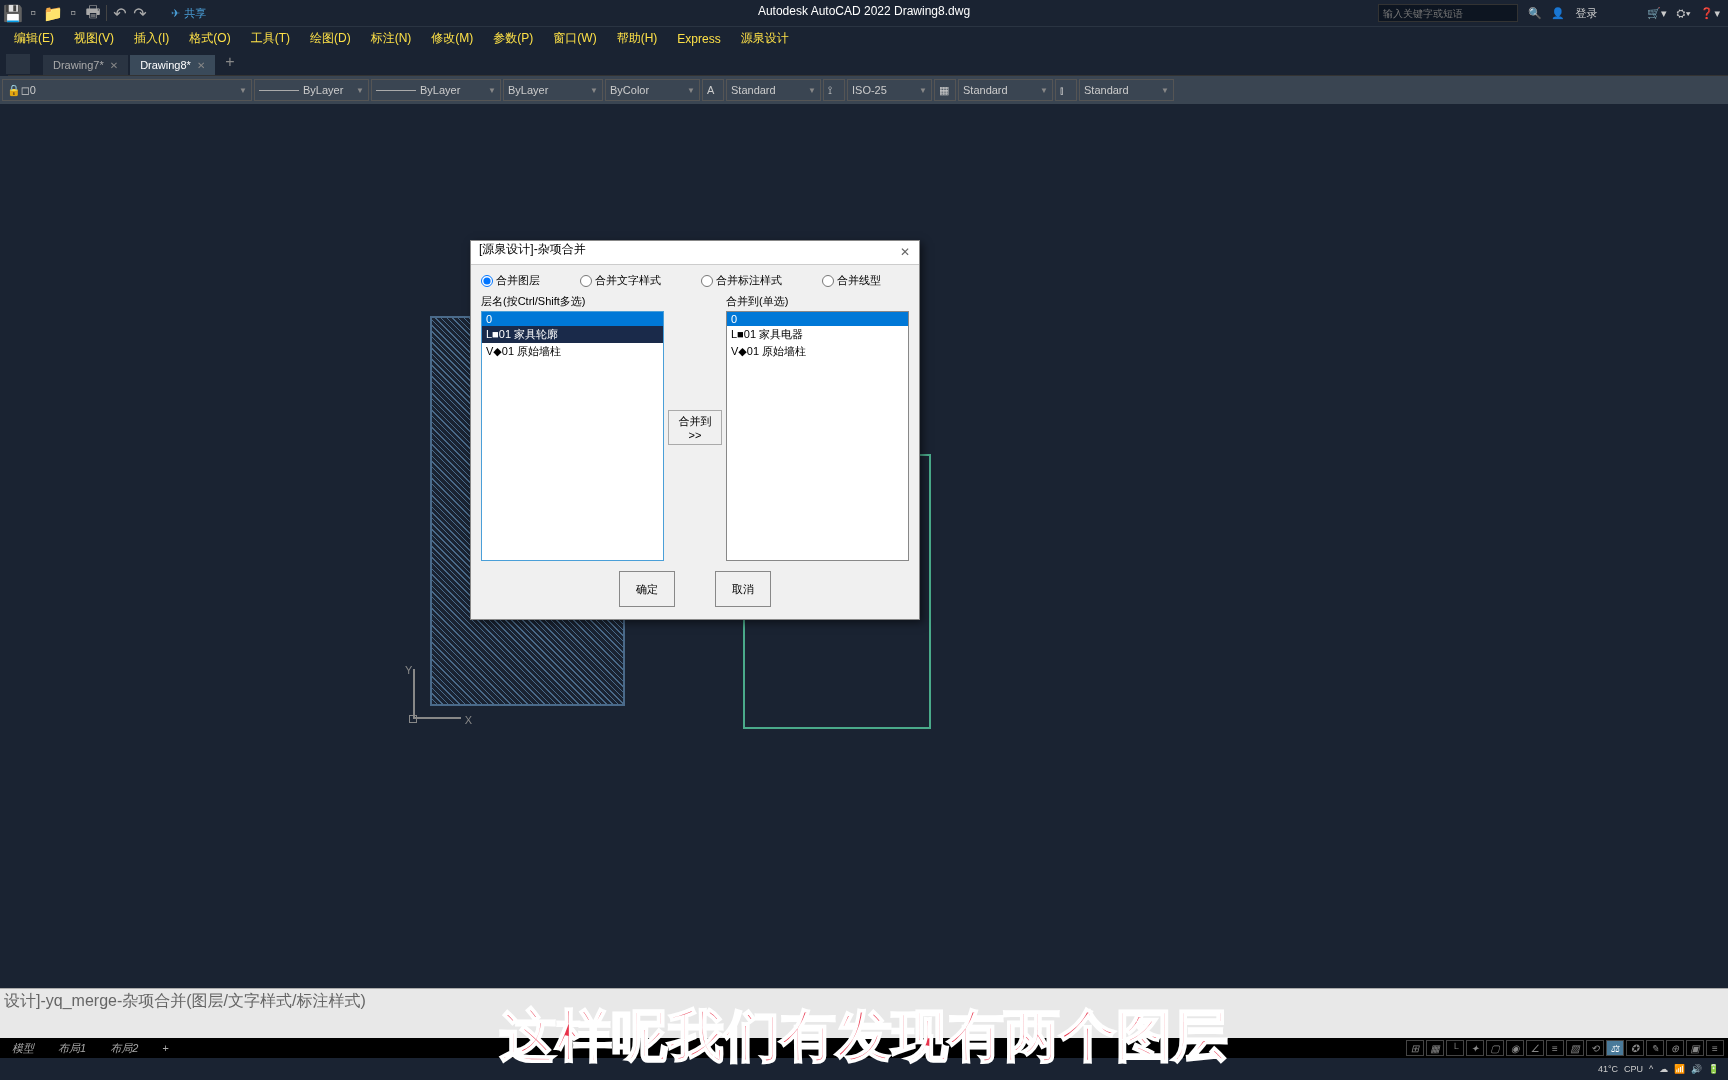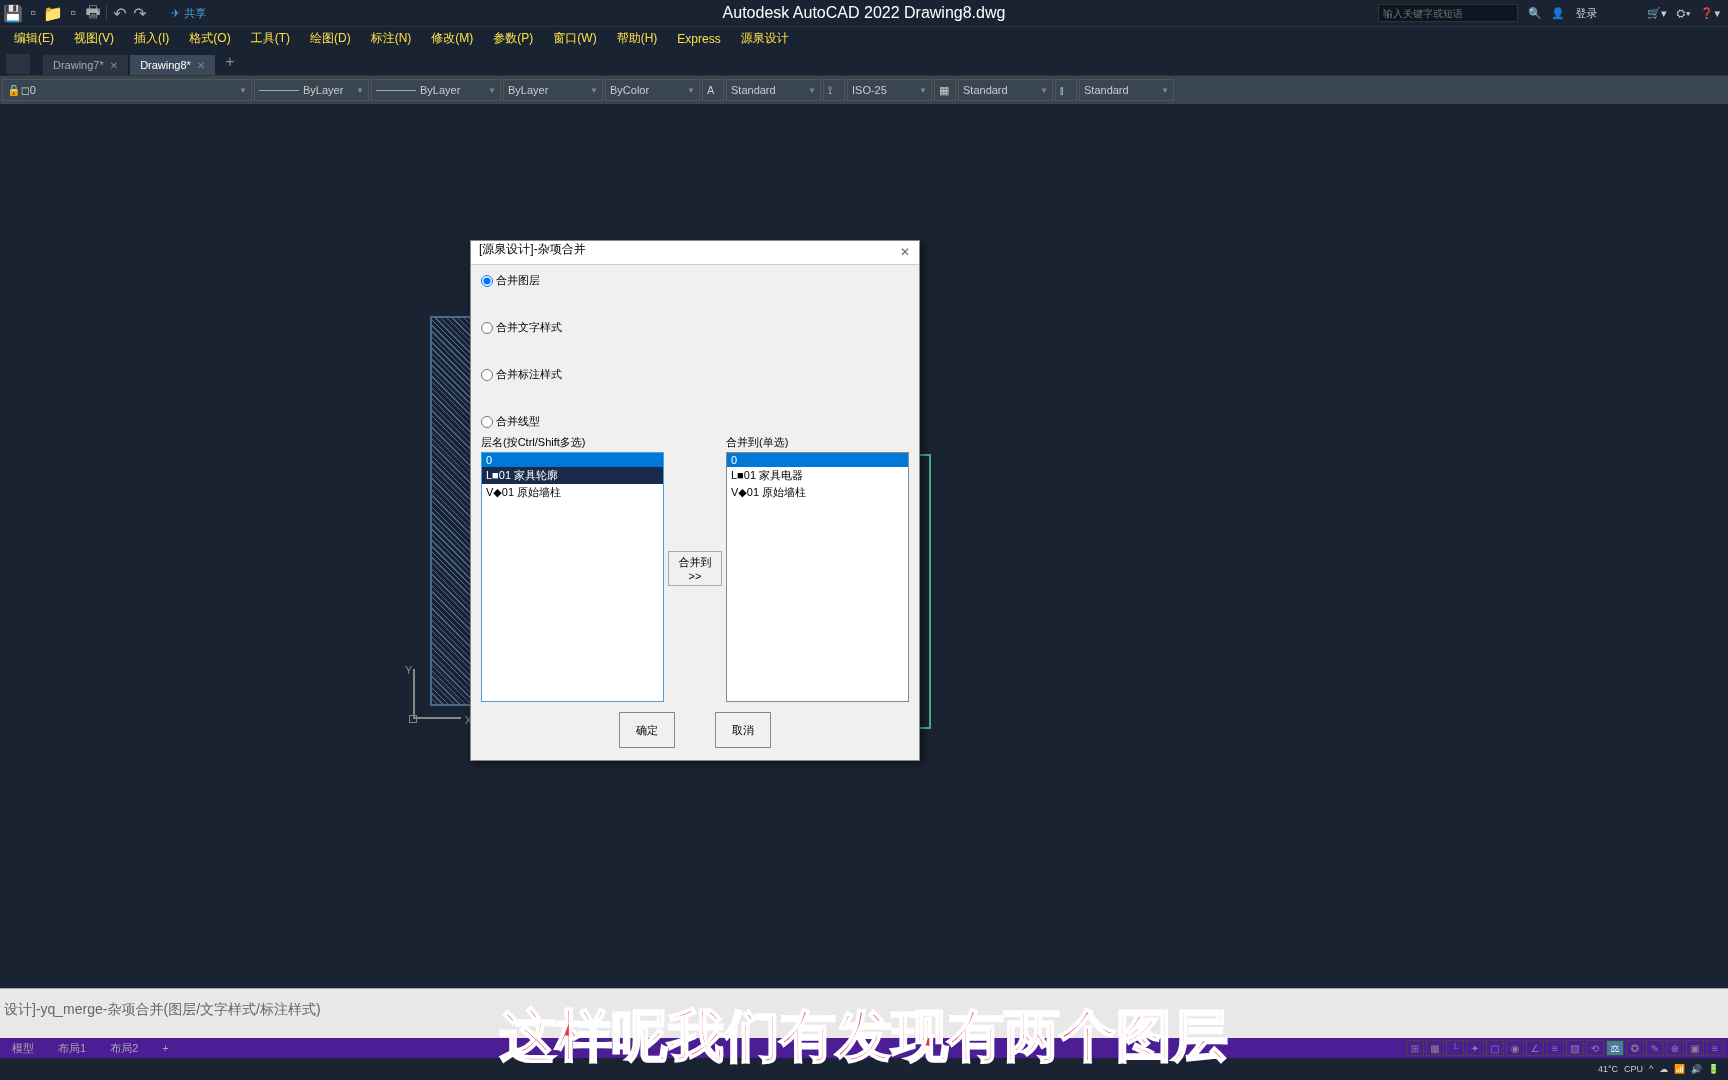"Autodesk AutoCAD 2022 Drawing8.dwg" .title-center { font-size: 16px -> 12px }
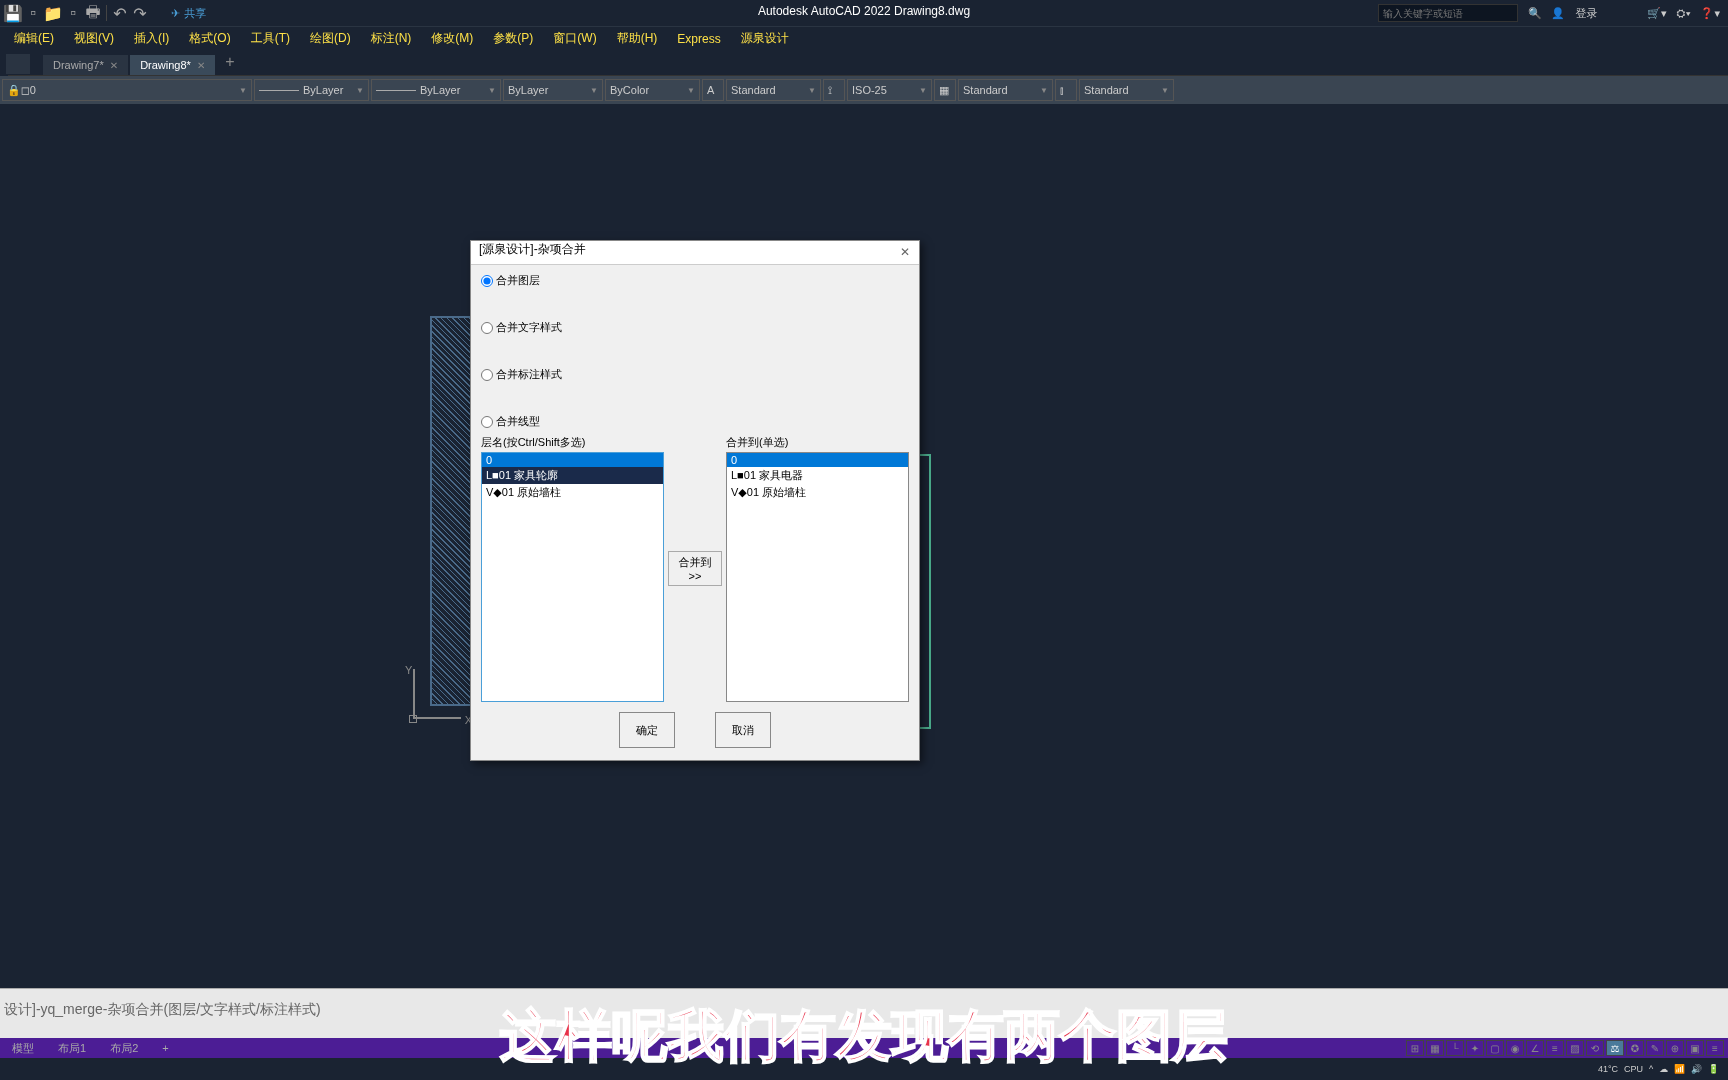"合并图层" .radio-row { flex-direction: column -> none; gap: 32px -> 40px }
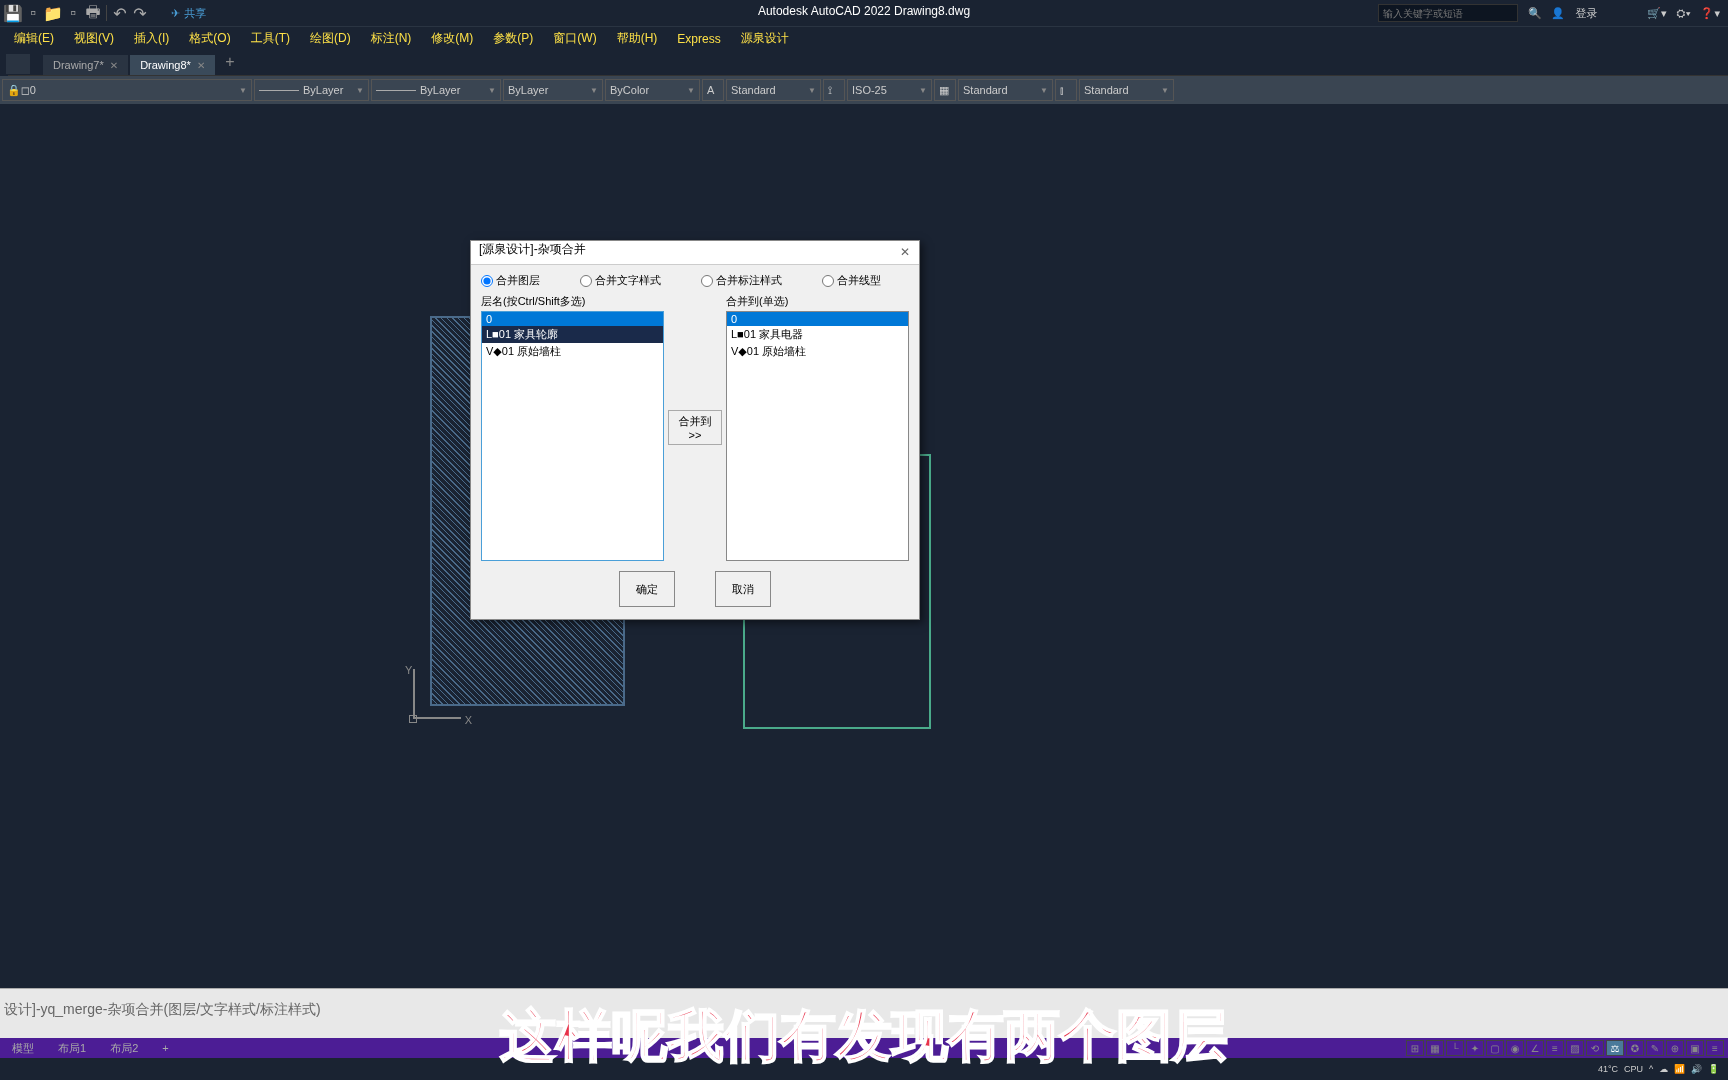"设计]-yq_merge-杂项合并(图层/文字样式/标注样式)" .cmdline-area { font-size: 14px -> 16px; padding: 12px 4px -> 2px 4px }
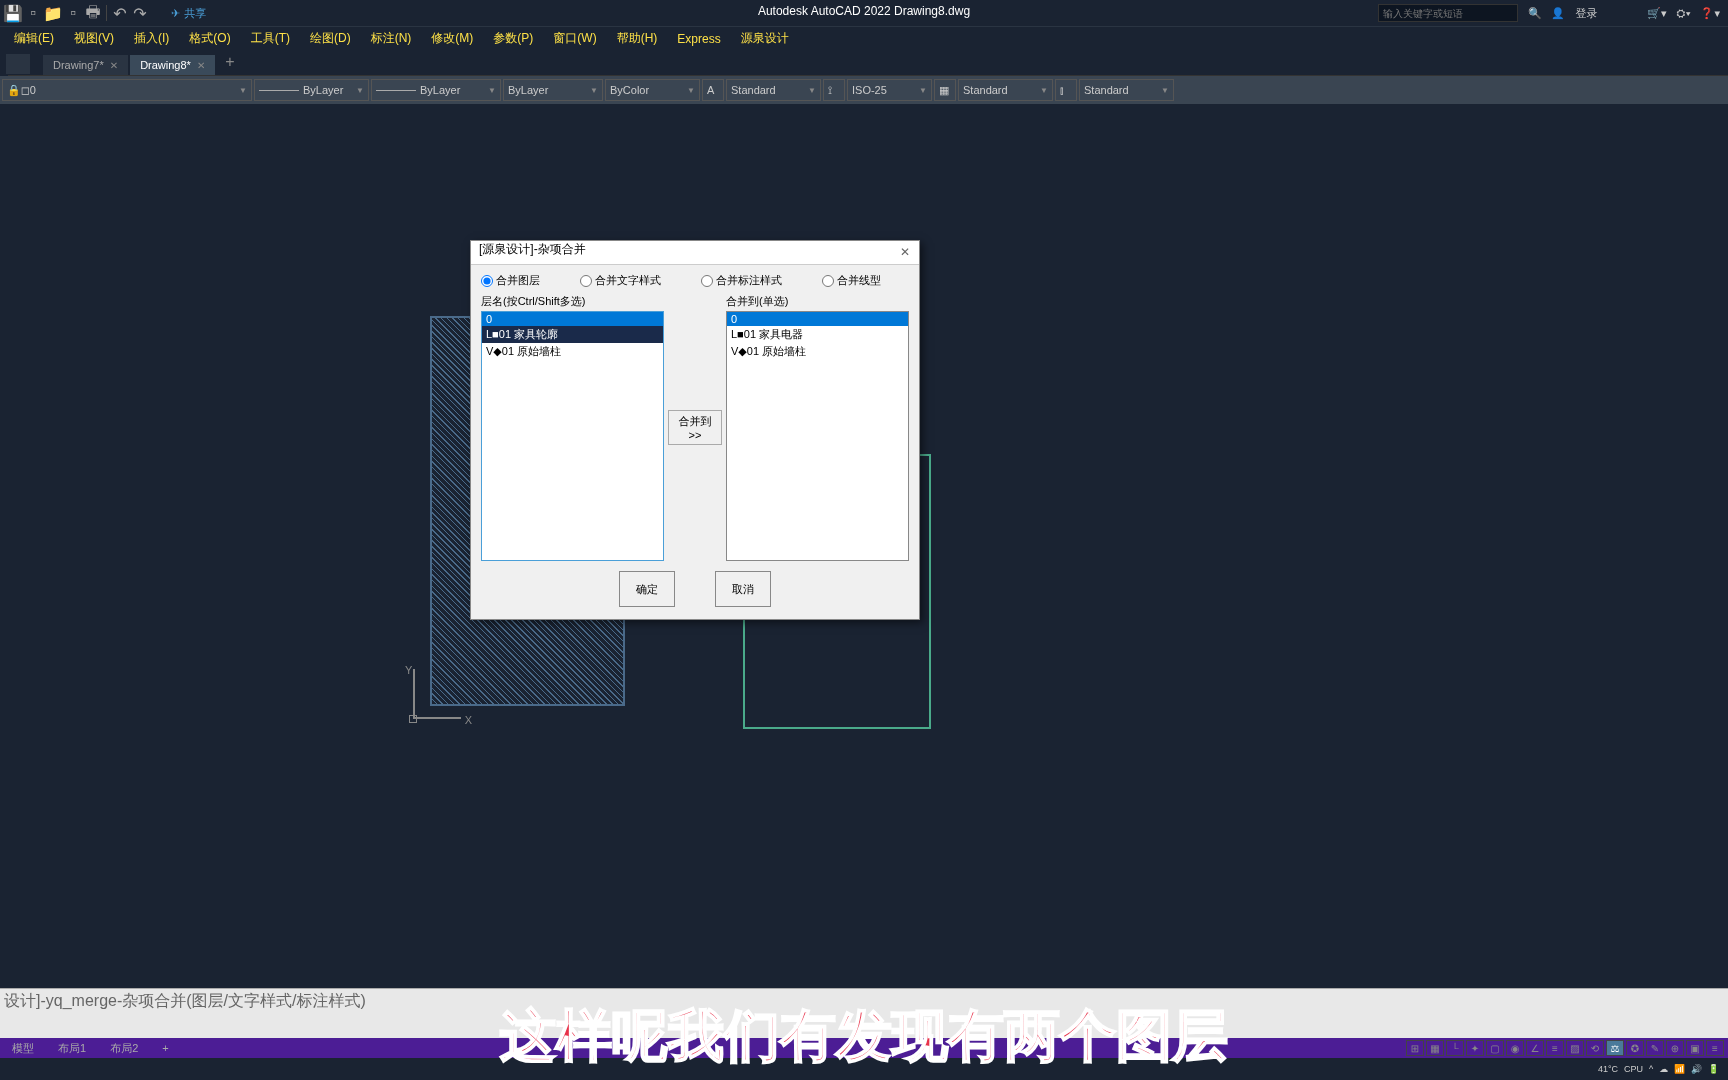"模型" .model-tabs { background: #4c1d95 -> #000000; font-style: none -> italic }
